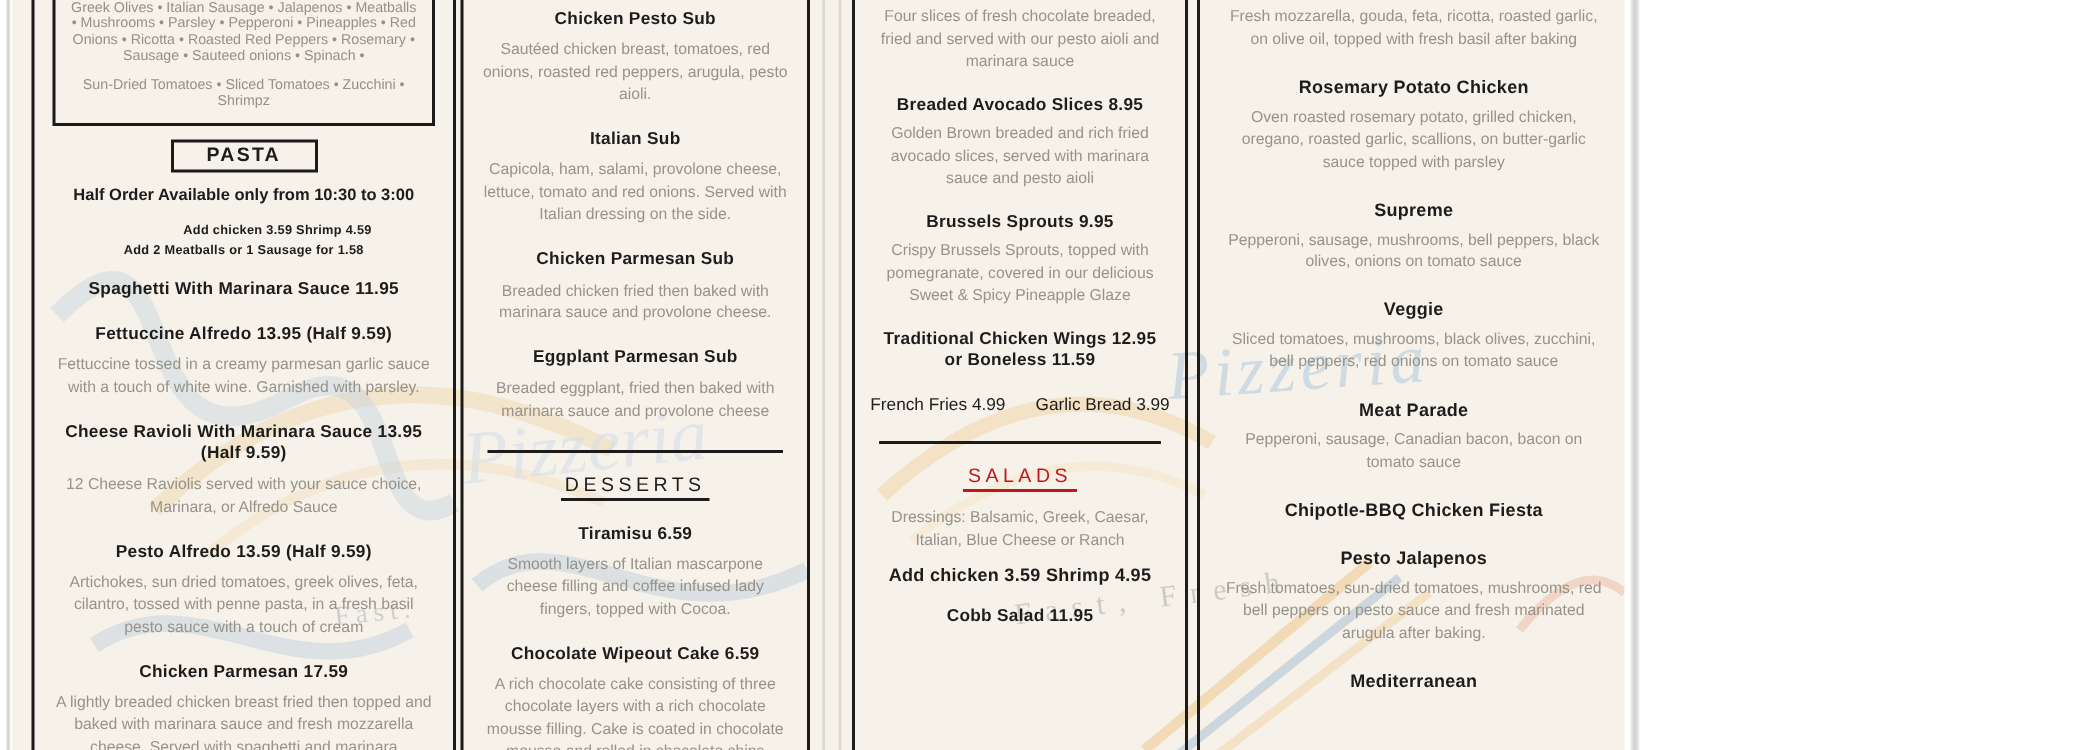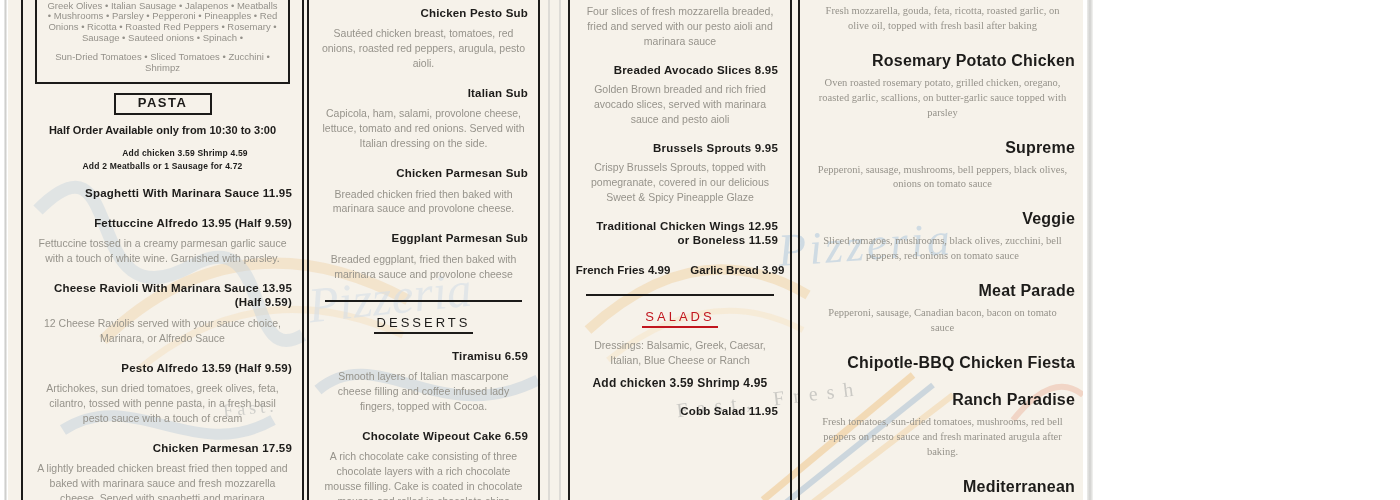"Chicken Pesto Sub" .item-title { text-align: right -> none }
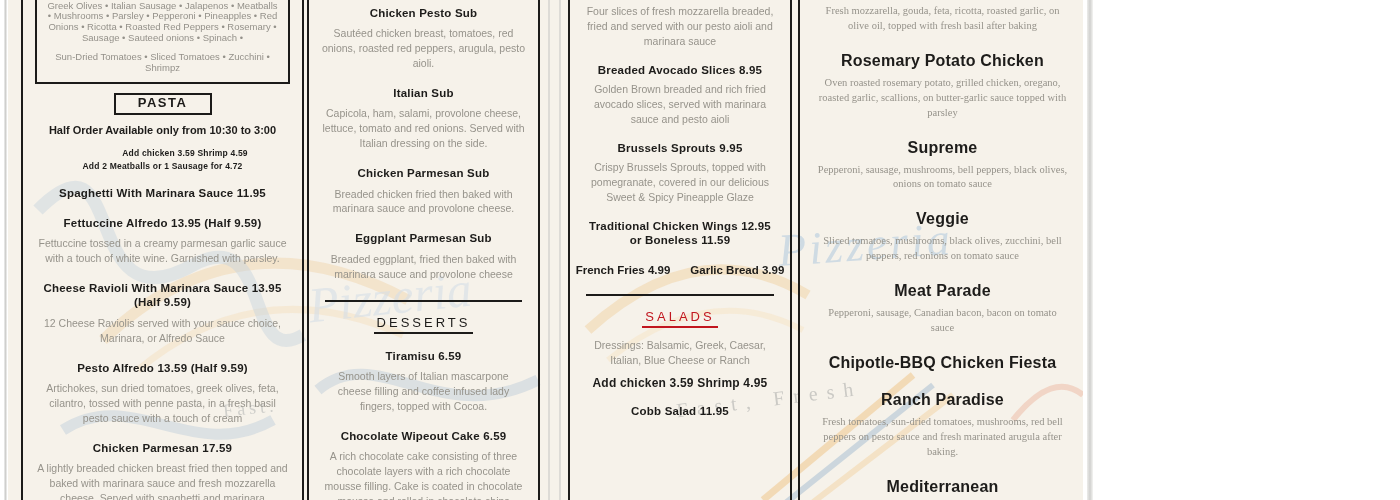"Four slices of fresh mozzarella" p.desc { text: mozzarella -> chocolate }
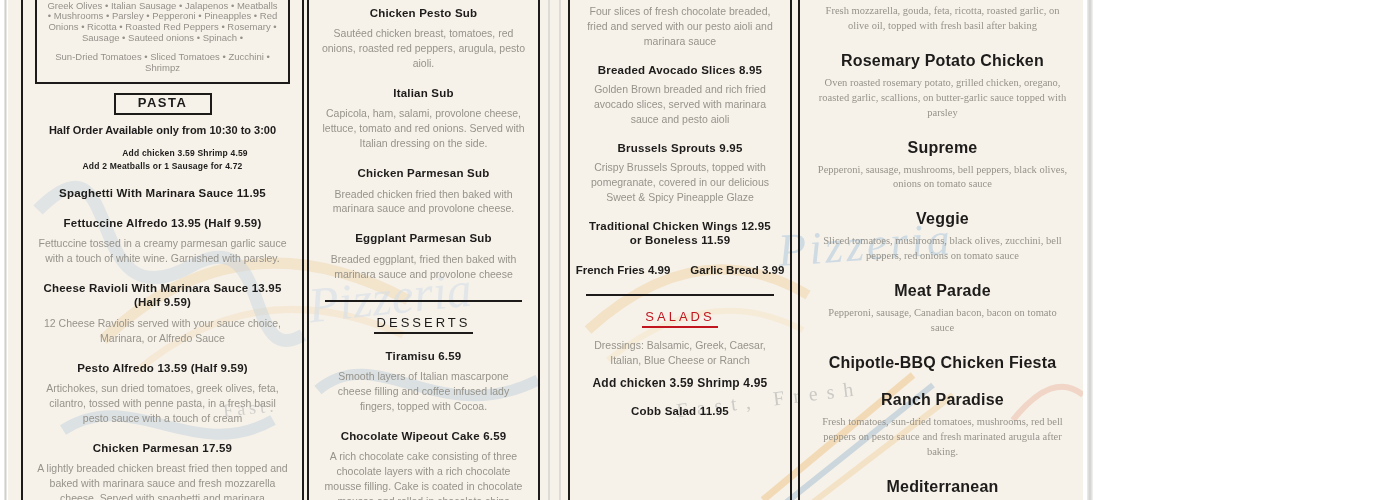"Fresh mozzarella, gouda, feta, ricotta," .p4 .desc { font-family: Liberation Serif, serif -> none }
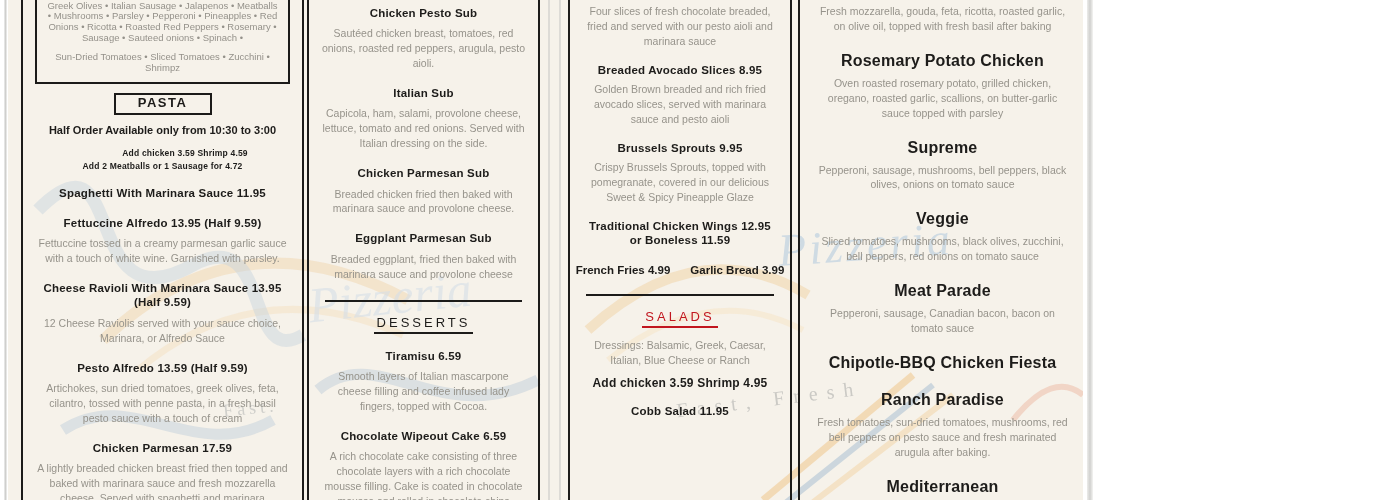"Rosemary Potato Chicken" .p4 .item-title { font-size: 16px -> 12px }
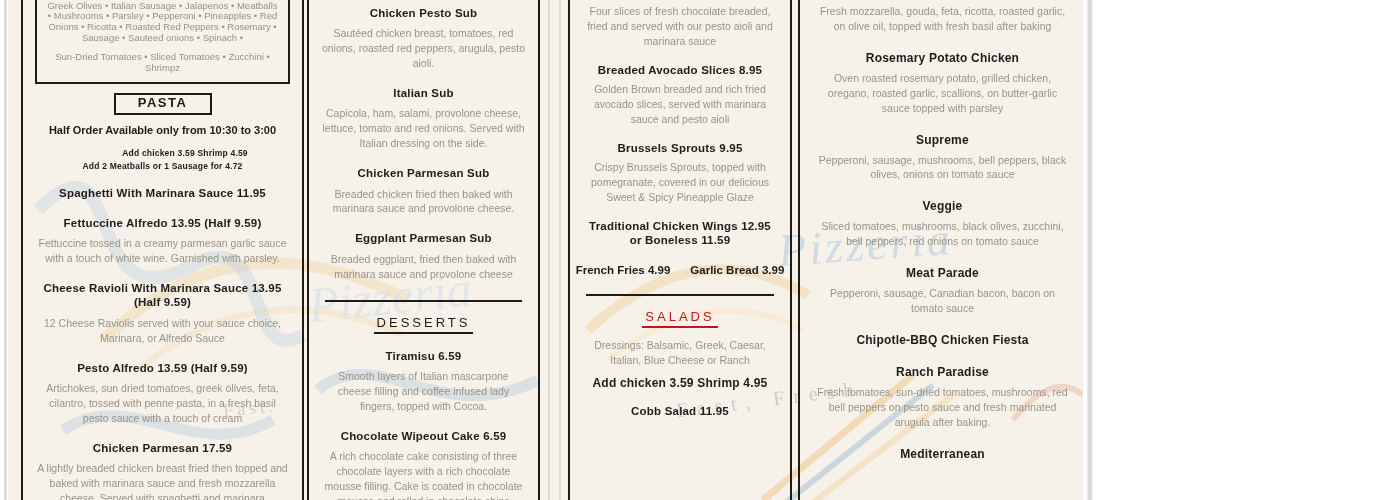"Add 2 Meatballs or 1" p.addon { text: 4.72 -> 1.58 }
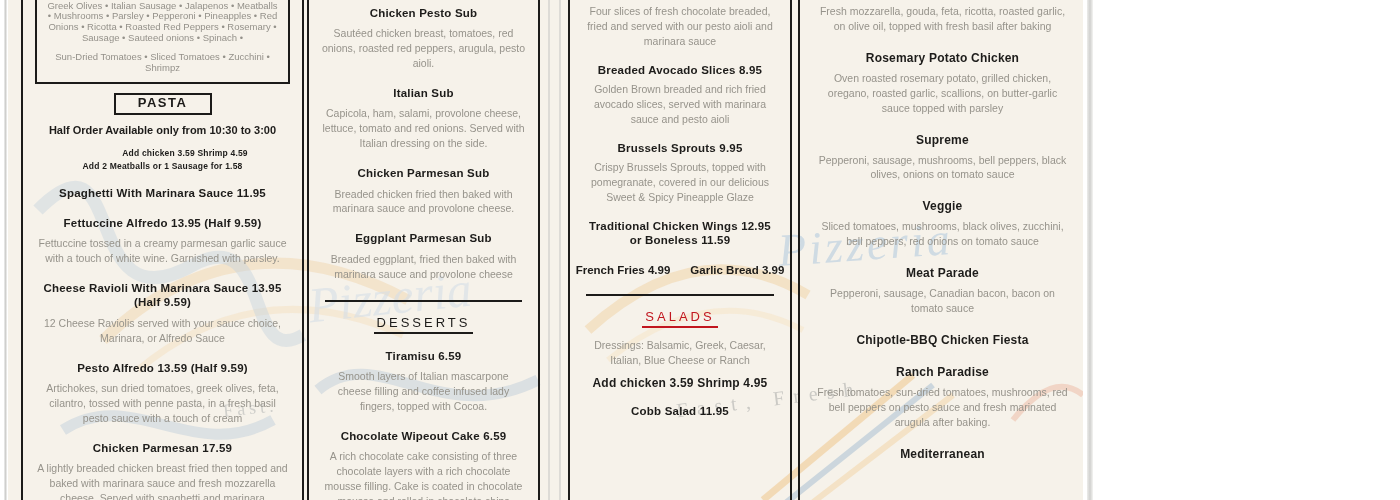"French Fries 4.99" .sides { font-weight: bold -> normal }
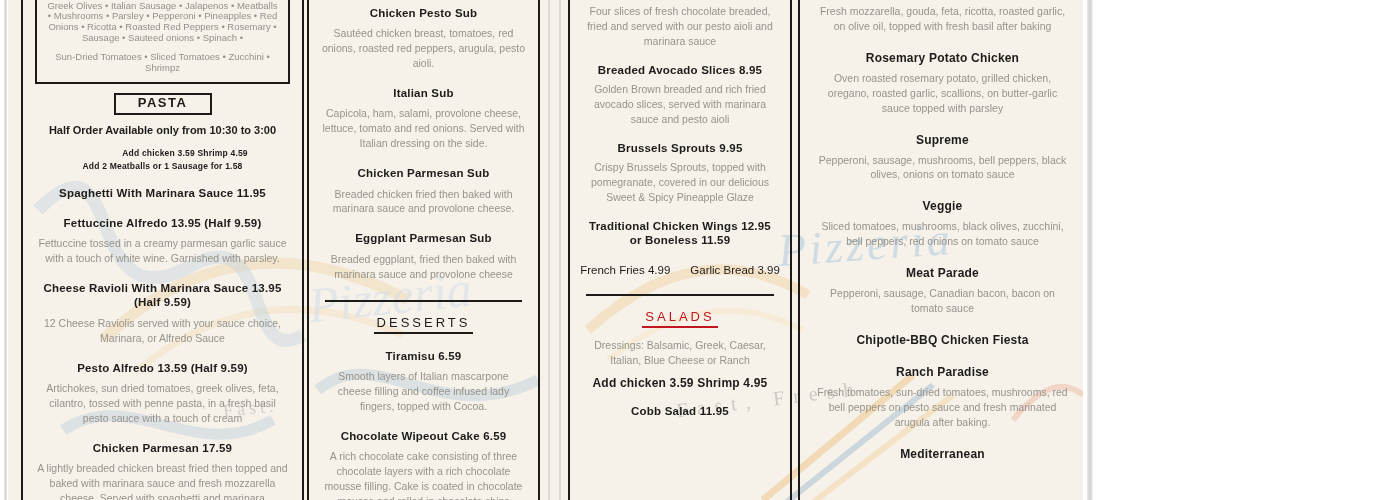"Ranch Paradise" h3.item-title { text: Ranch Paradise -> Pesto Jalapenos }
